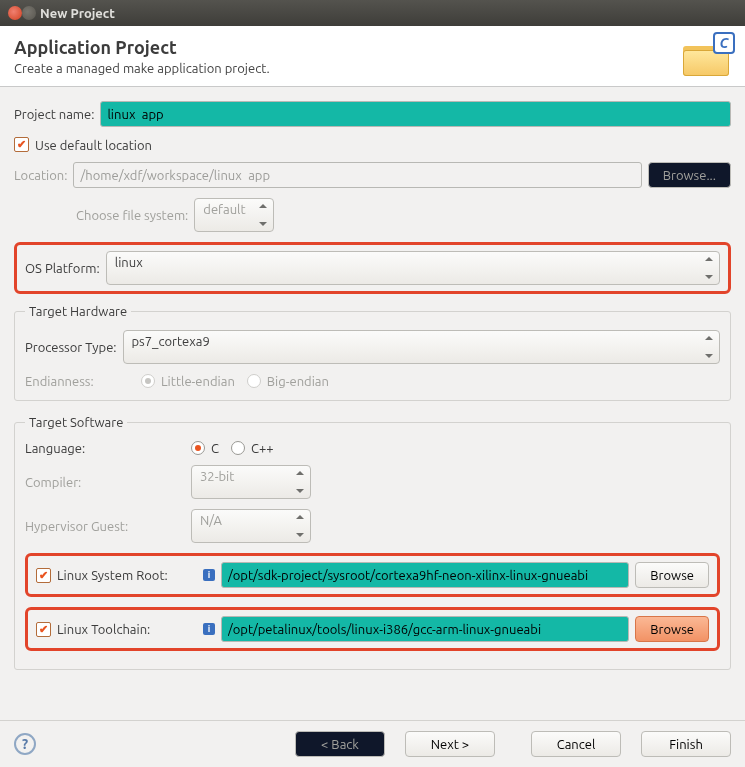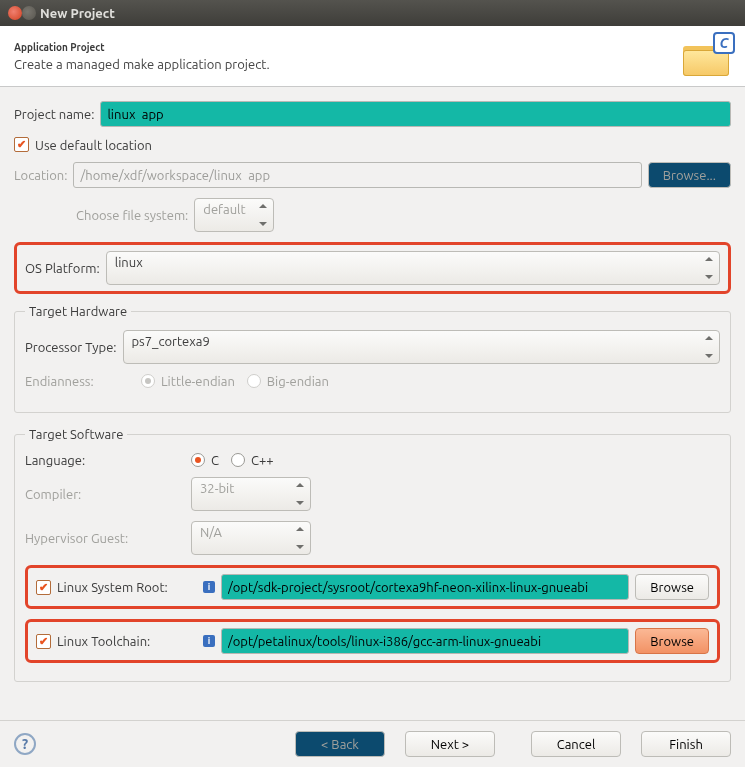"Application Project" .banner h1 { font-size: 10px -> 18px }
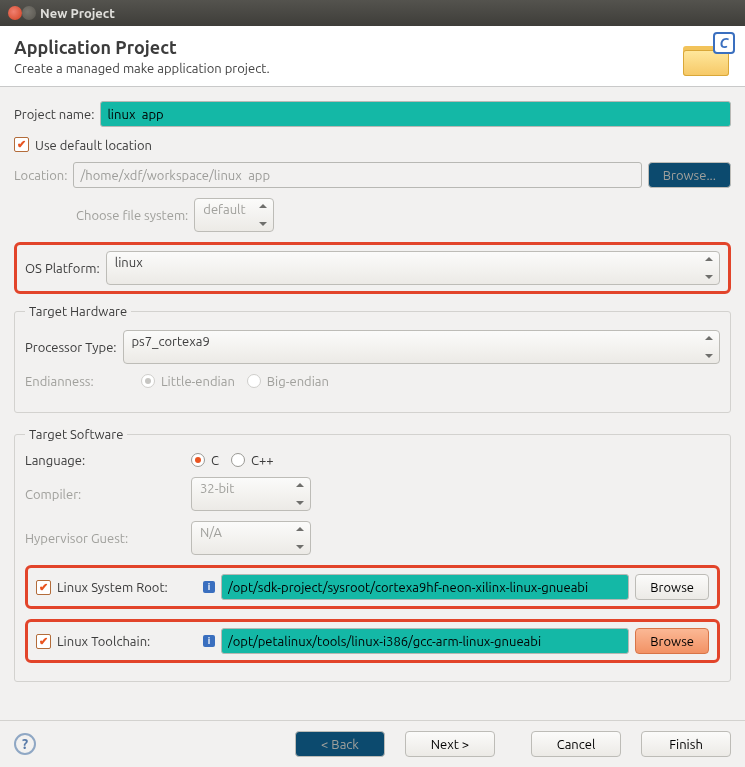"Browse..." .btn.disabled { background: #0c4a6e -> #0f172a }
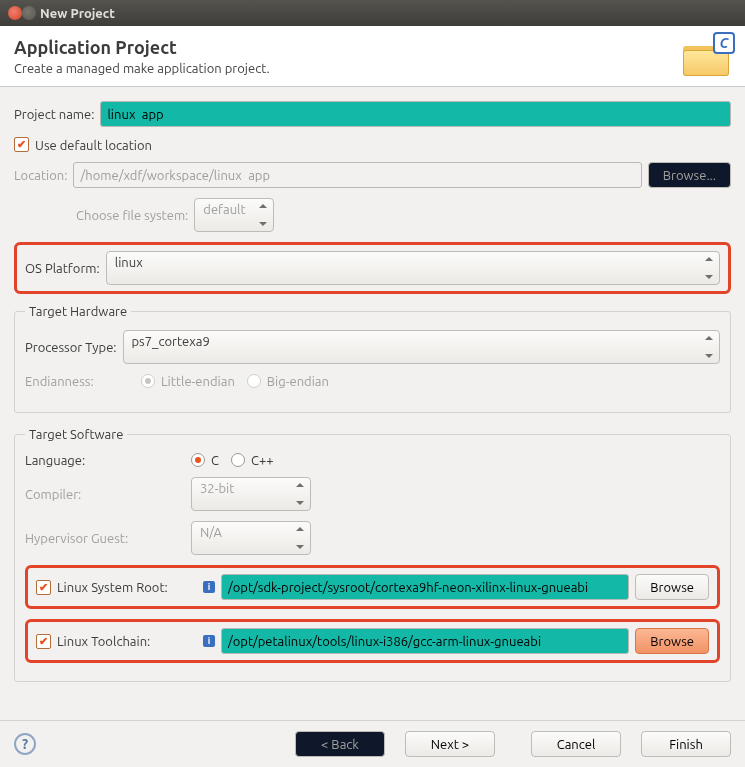"Endianness:" div.row { margin-bottom: 16px -> 4px }
